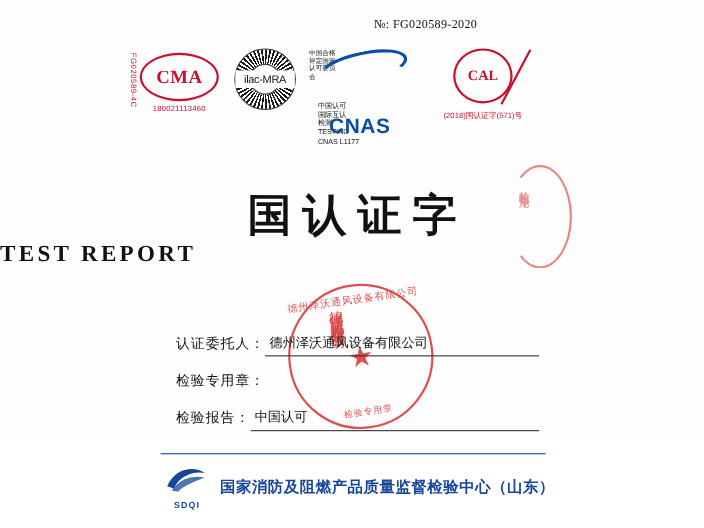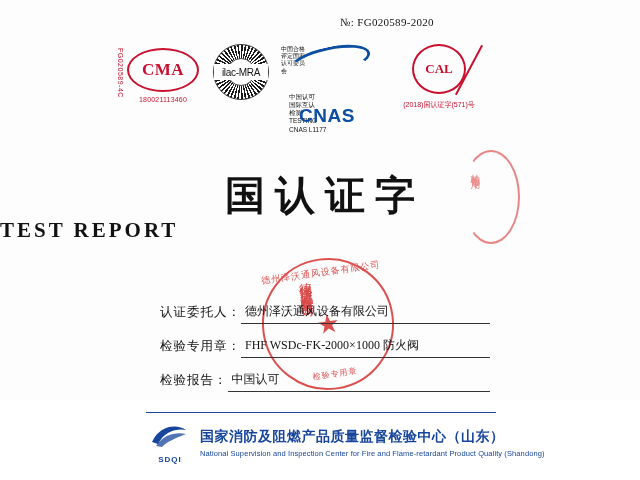"FHF WSDc-FK-2000×1000 防火阀" span.field-value { html: <span>FHF WSDc-FK-2000×1000 防火阀</span> -> none }
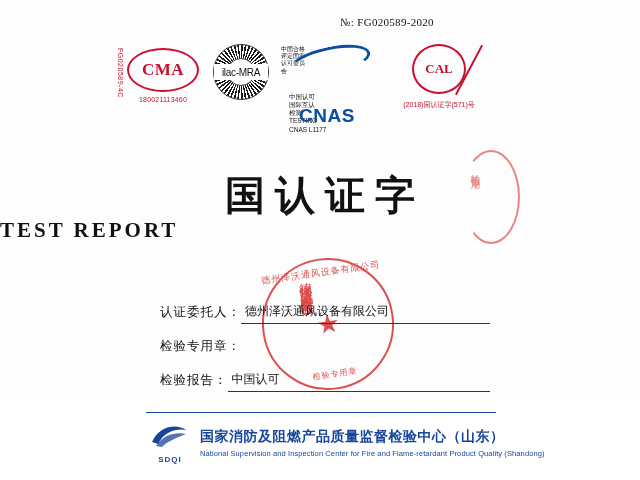"National Supervision and Inspection" div.footer-en { html: <div>National Supervision and Inspection Center for Fire and Flame-retardant Product Quality (Shandong)</div> -> none }
